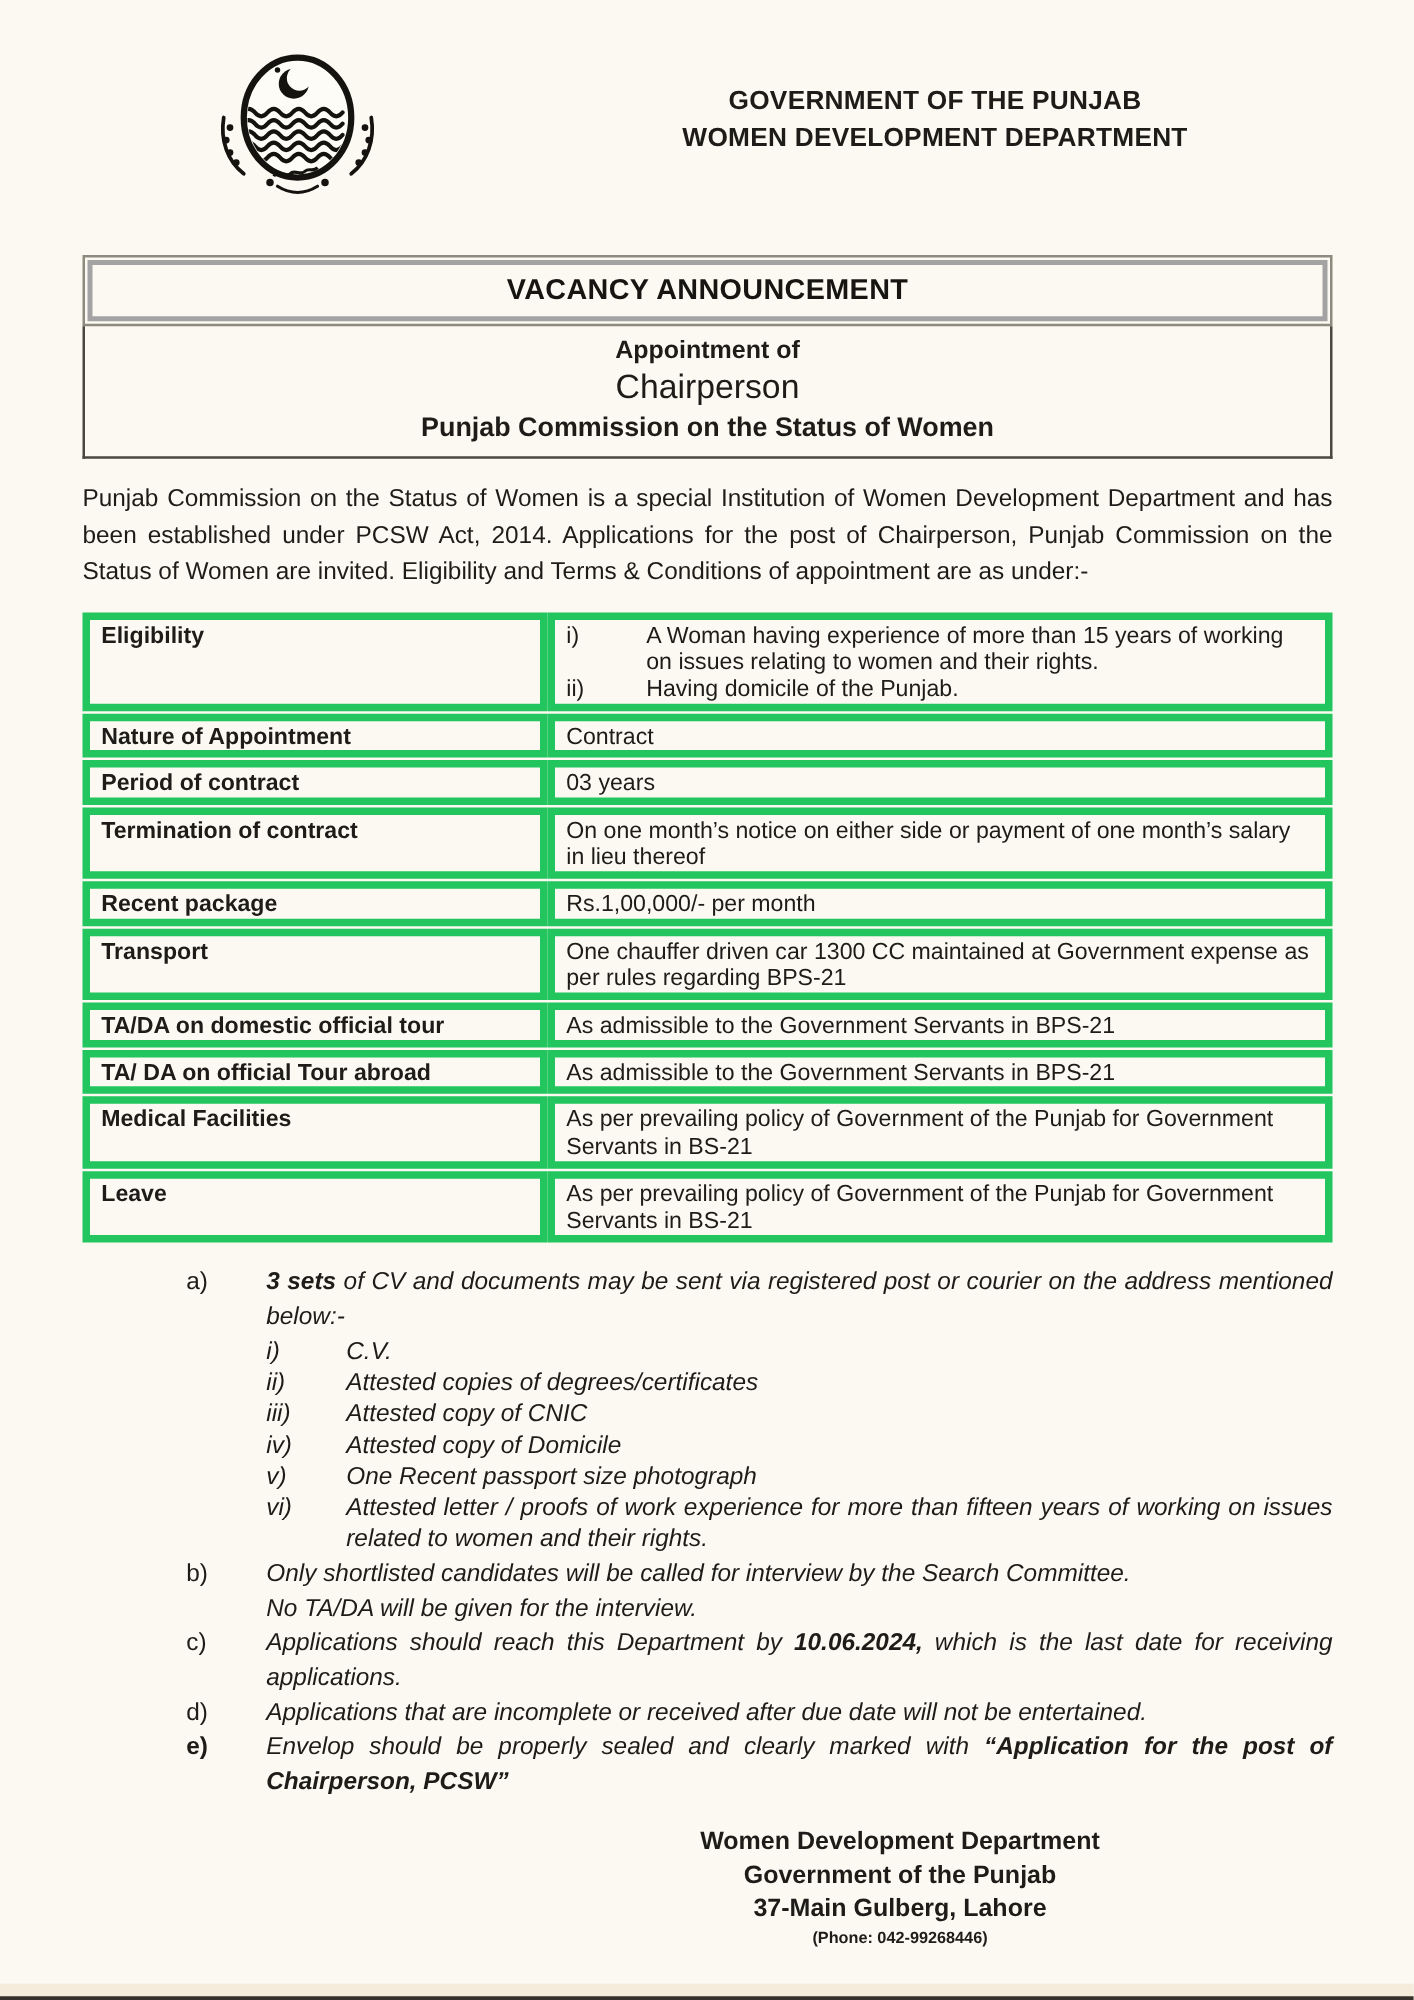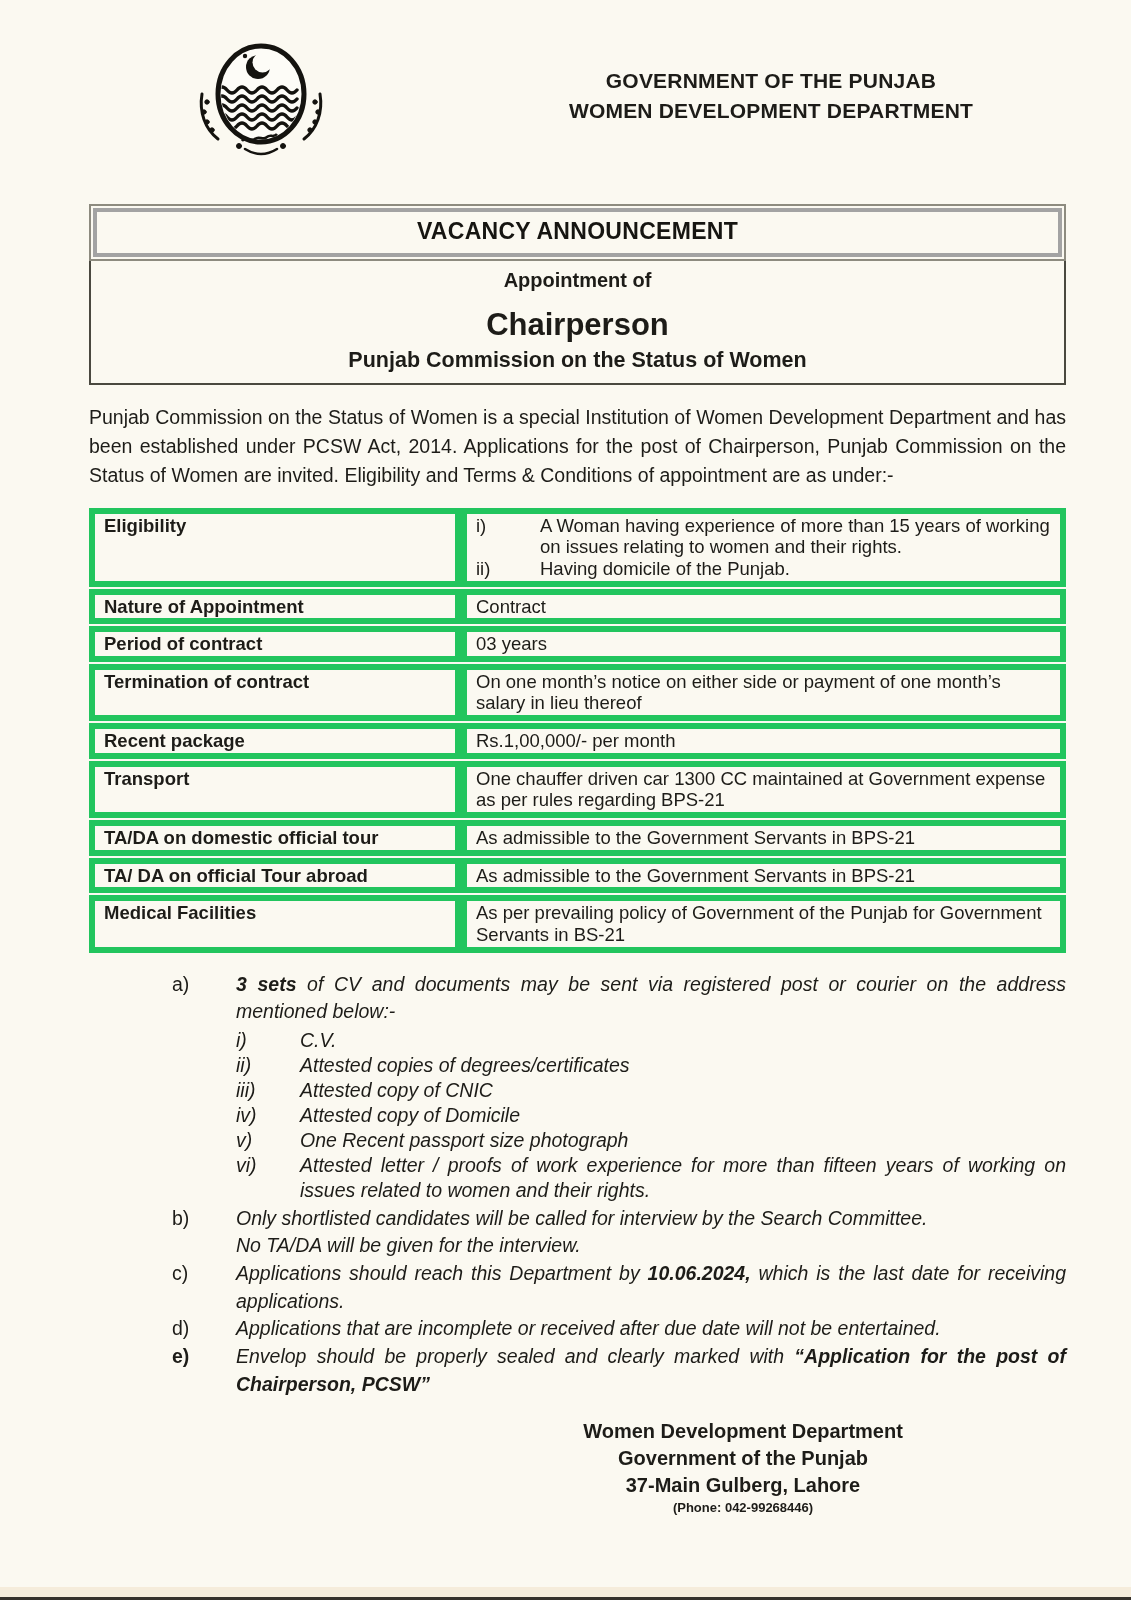"GOVERNMENT OF THE PUNJAB" .page { padding: 42px 65px 0 89px -> 42px 65px 0 66px }
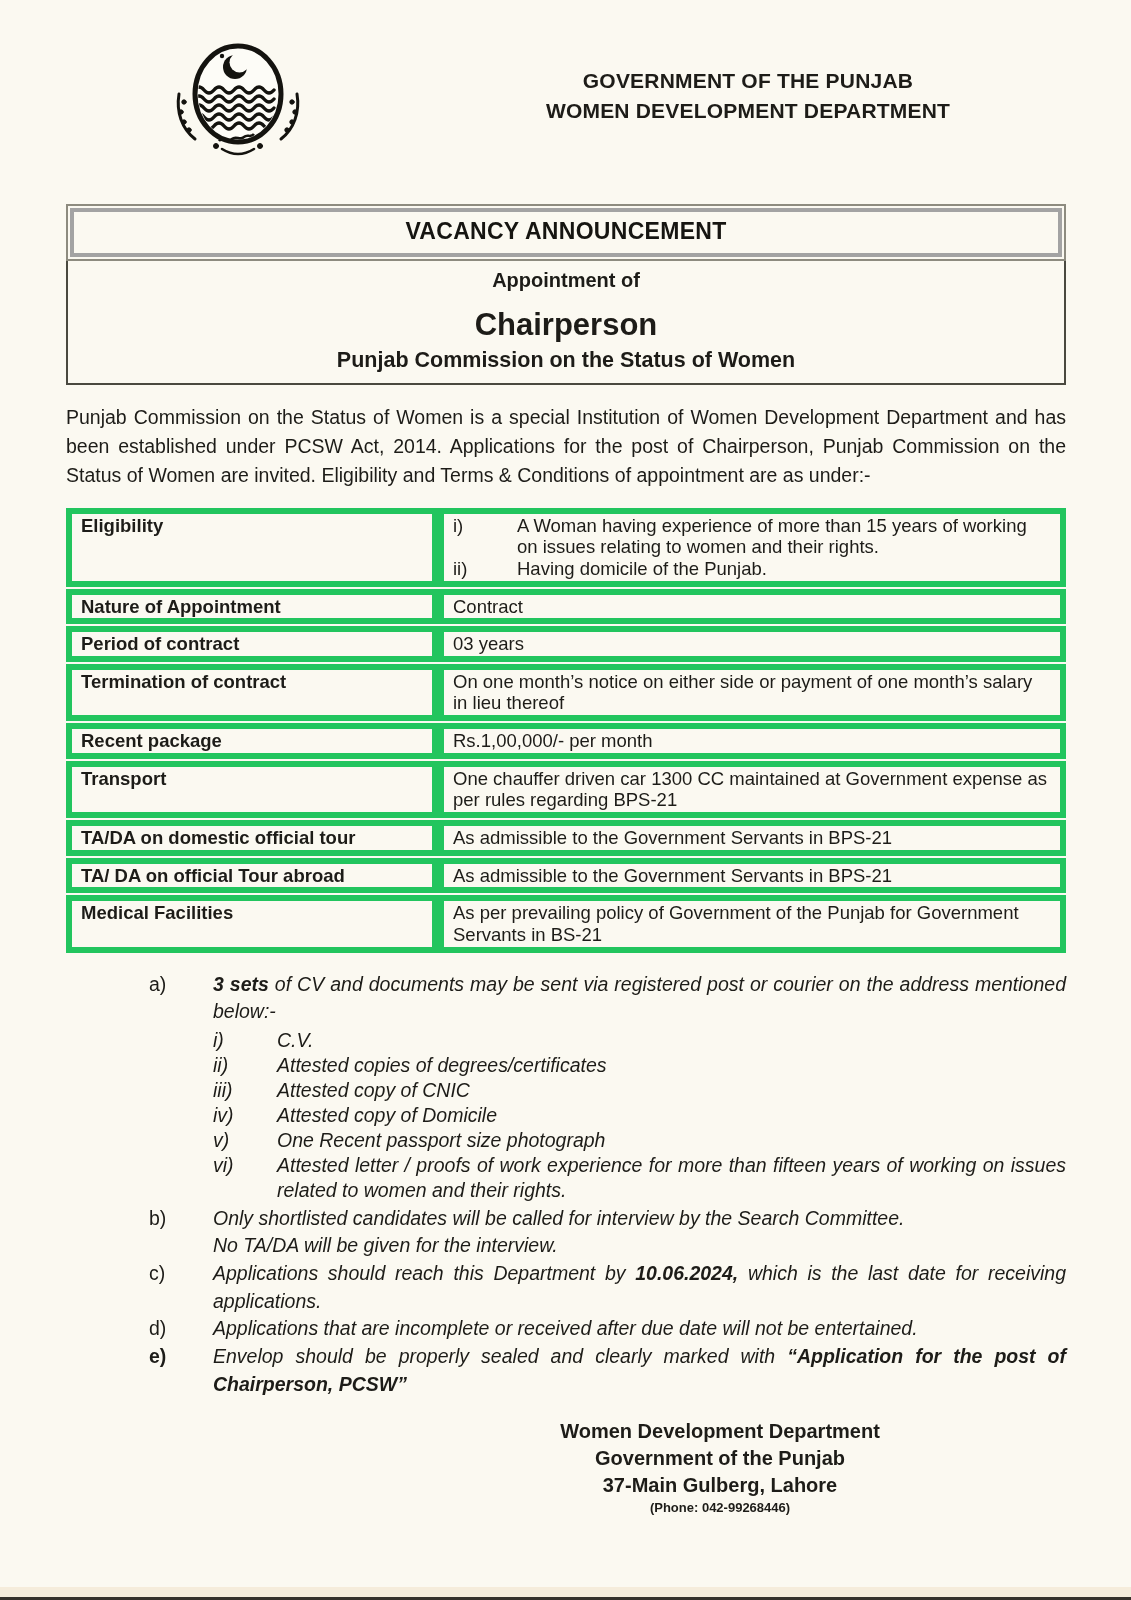"Chairperson" .appt-line2 { font-size: 31px -> 27px; font-weight: 700 -> 400; margin-top: 15px -> 2px }
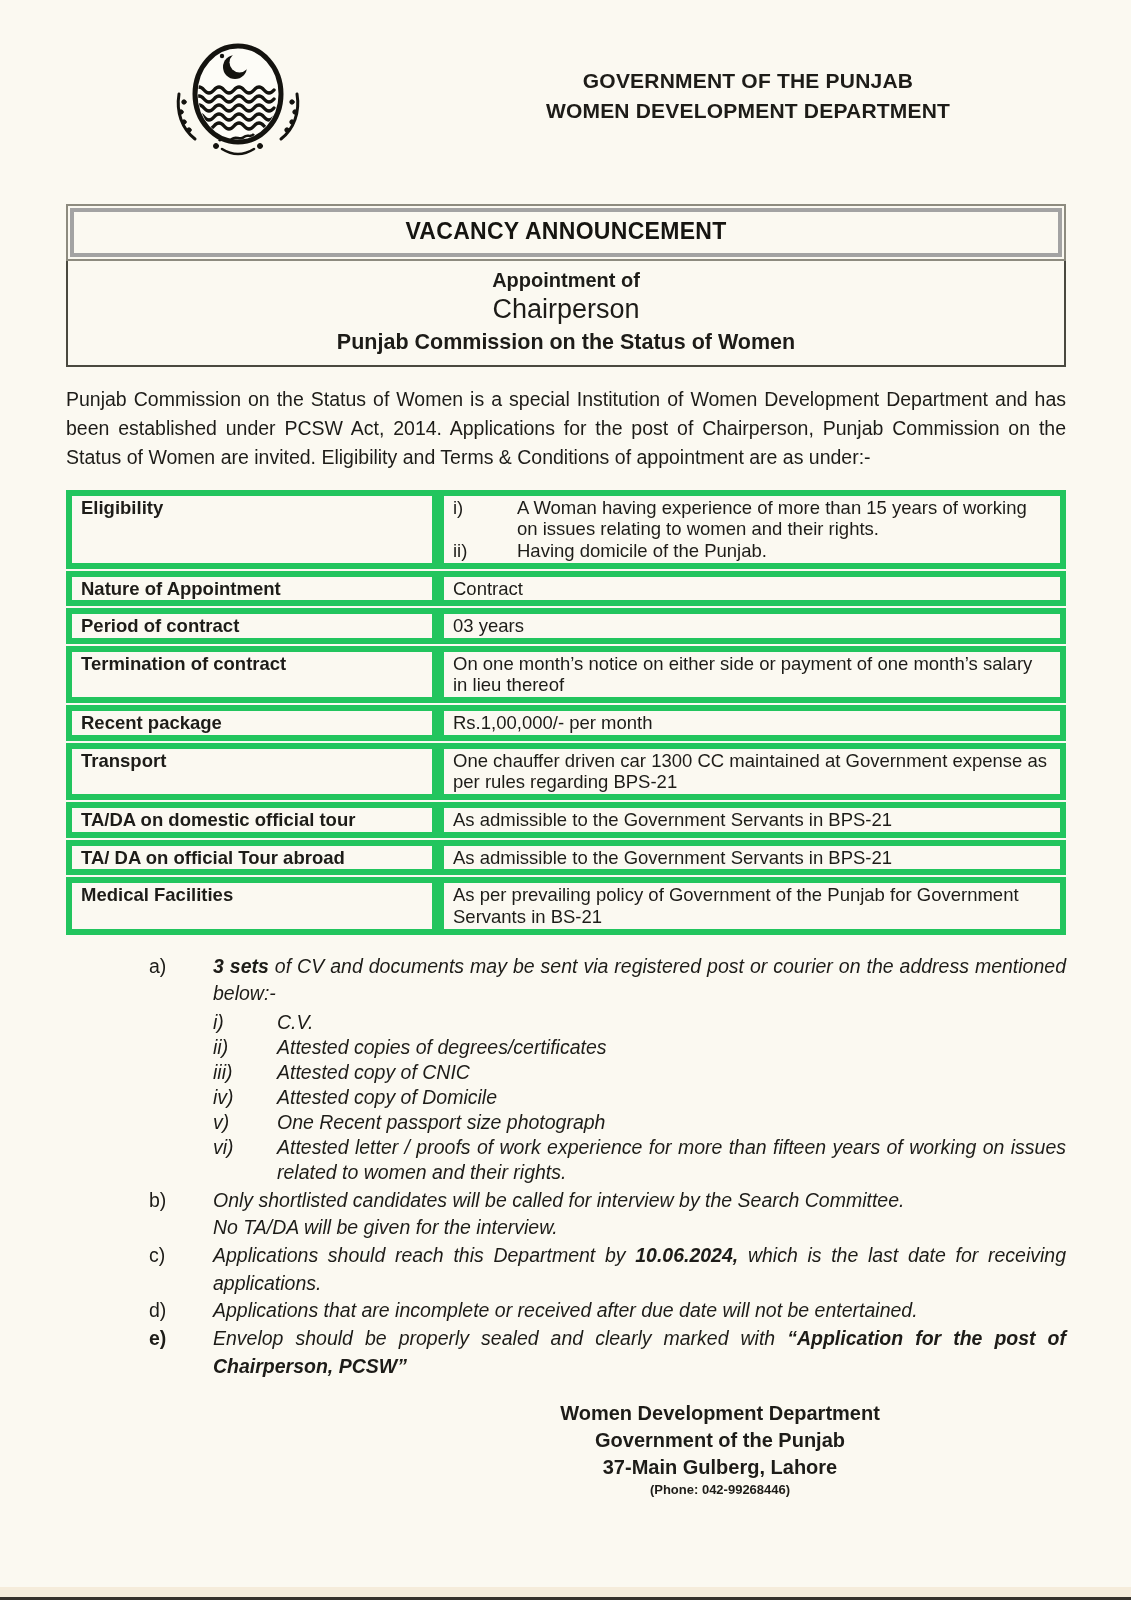"Leave" tr { html: none -> <tr> <td>Leave</td> <td>As per prevailing policy of Government of the Punjab for Government Servants in BS-21</td> </tr> }
